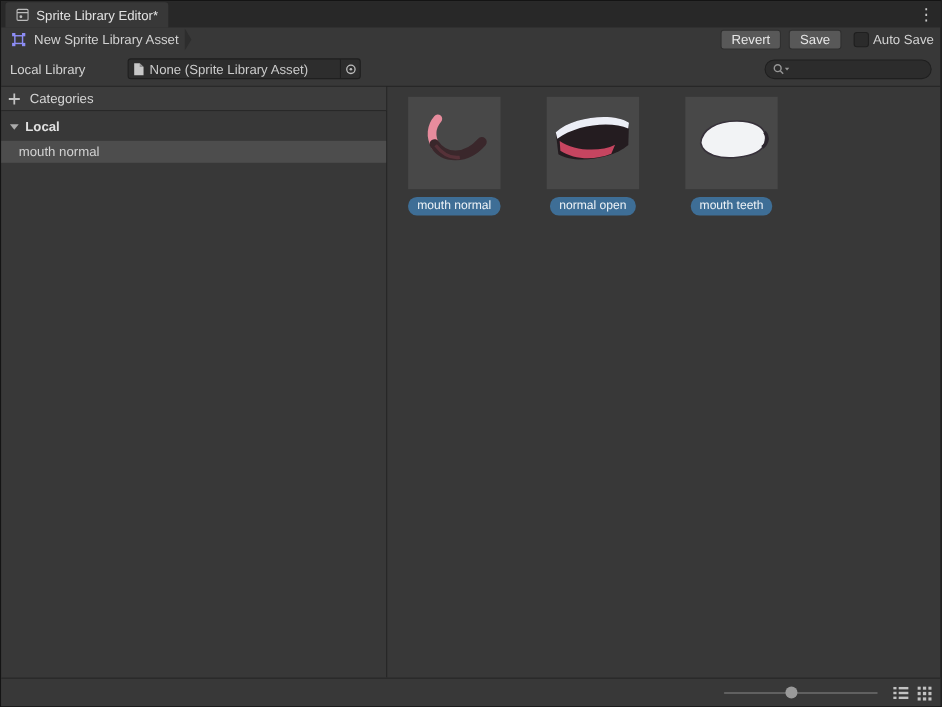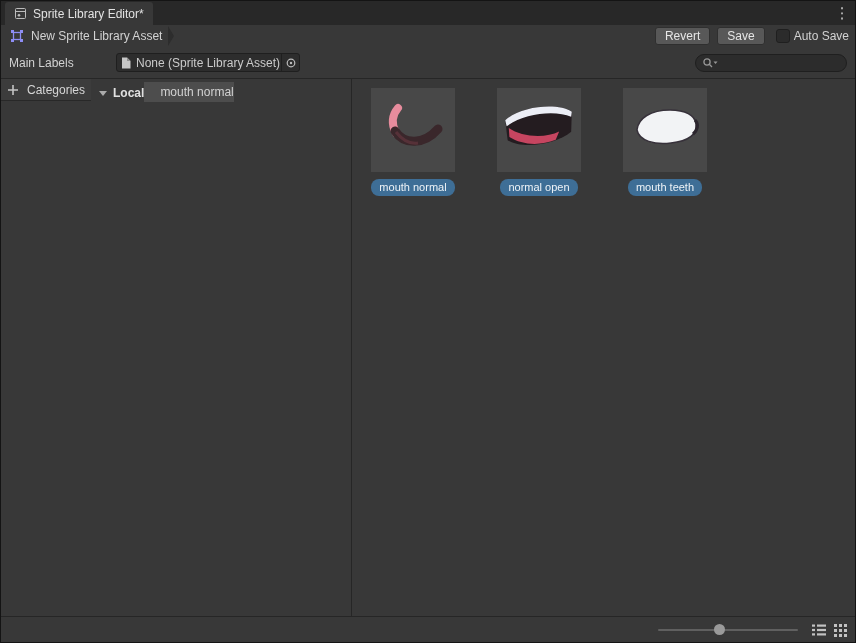"Main Labels" span.lib-label { text: Main Labels -> Local Library }
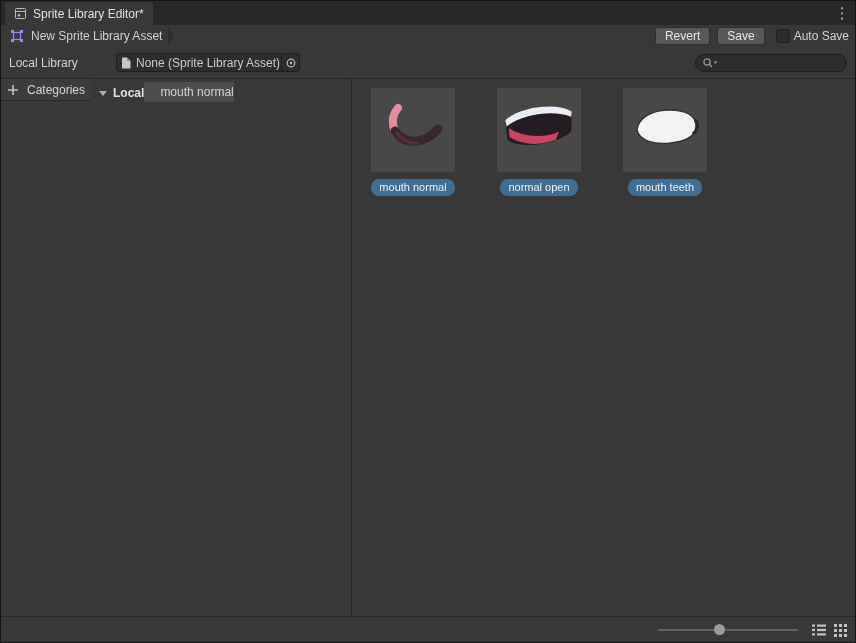"None (Sprite Library Asset)" .object-field { width: 184px -> 212px }
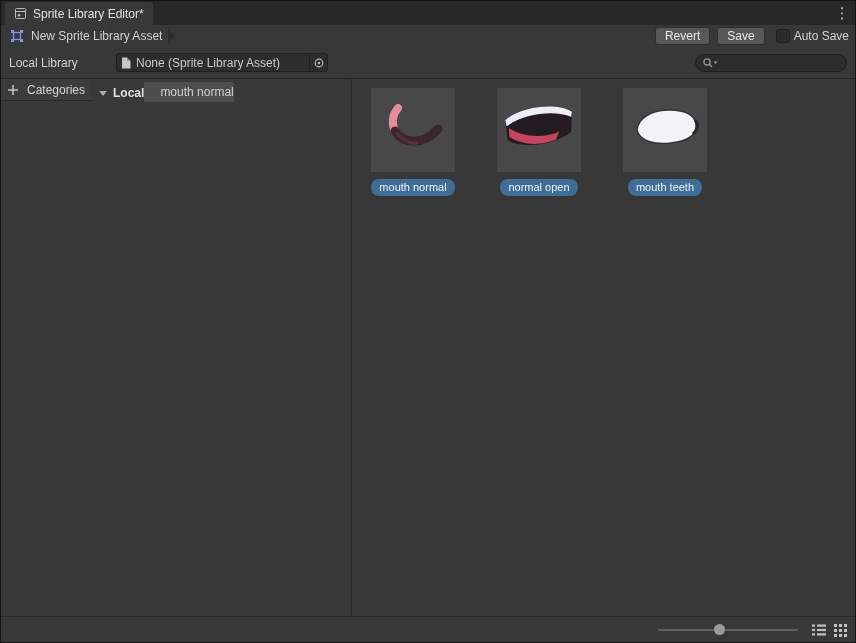"Categories" .panel { flex-direction: row -> column }
